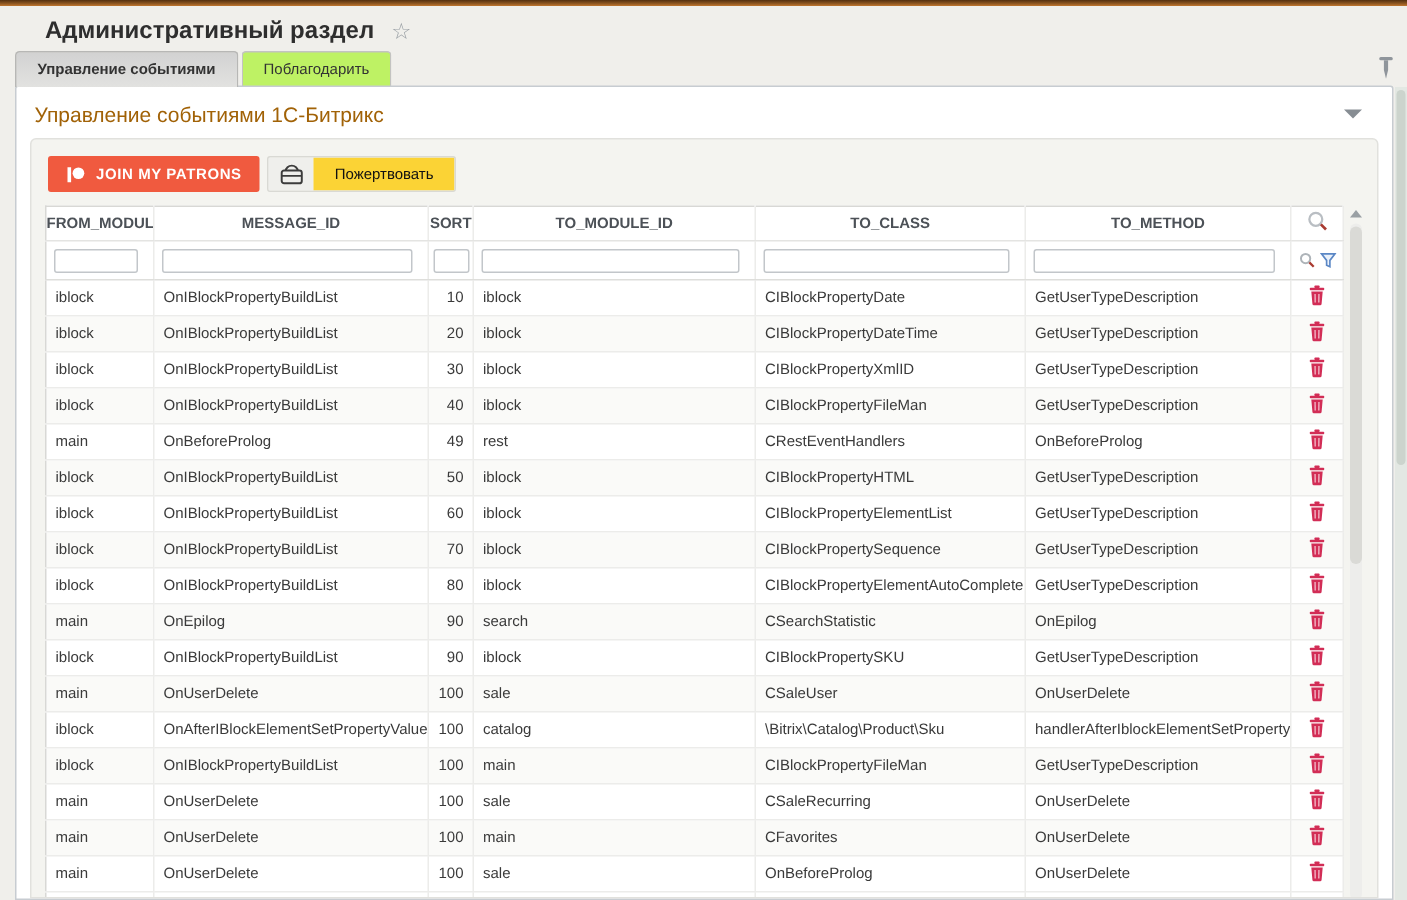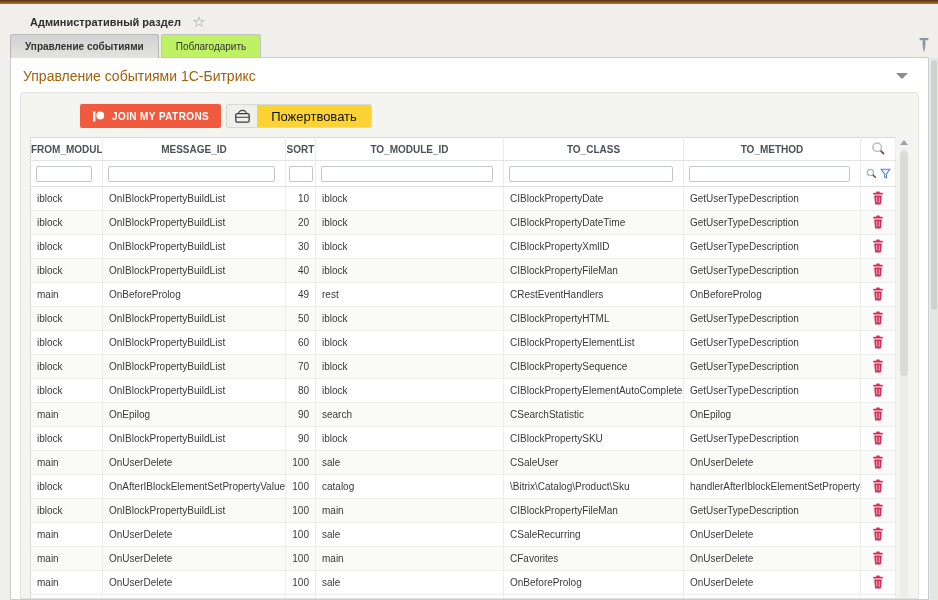"Административный раздел" .page-title { font-size: 11px -> 16px }
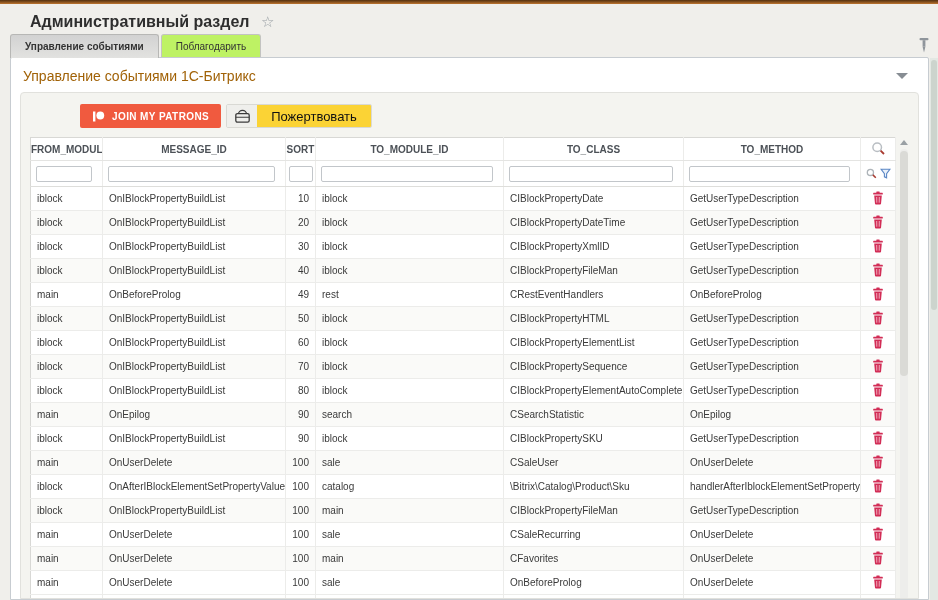"JOIN MY PATRONS" .patreon-btn { margin-left: 48px -> none }
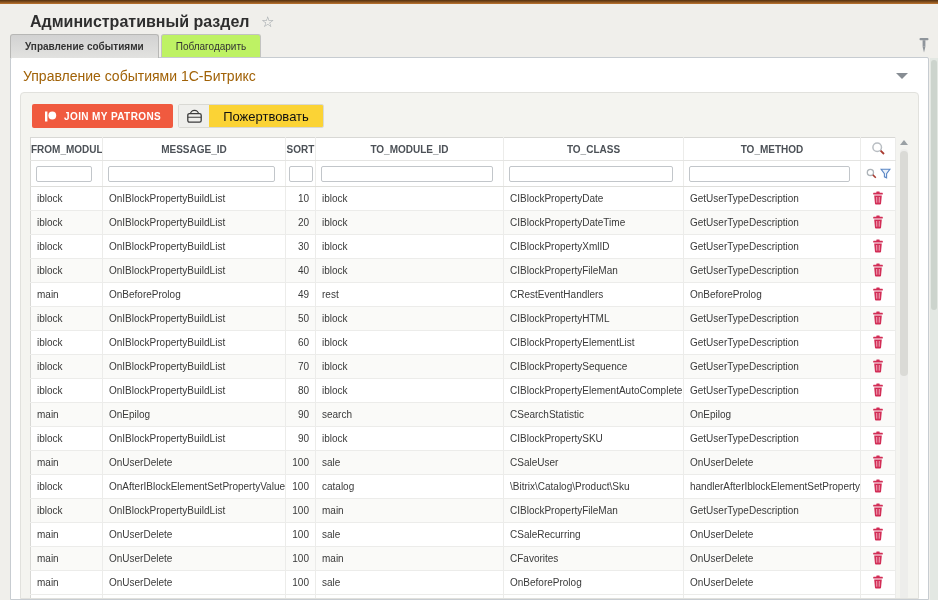"Пожертвовать" .donate-label-part { font-size: 13px -> 10px }
